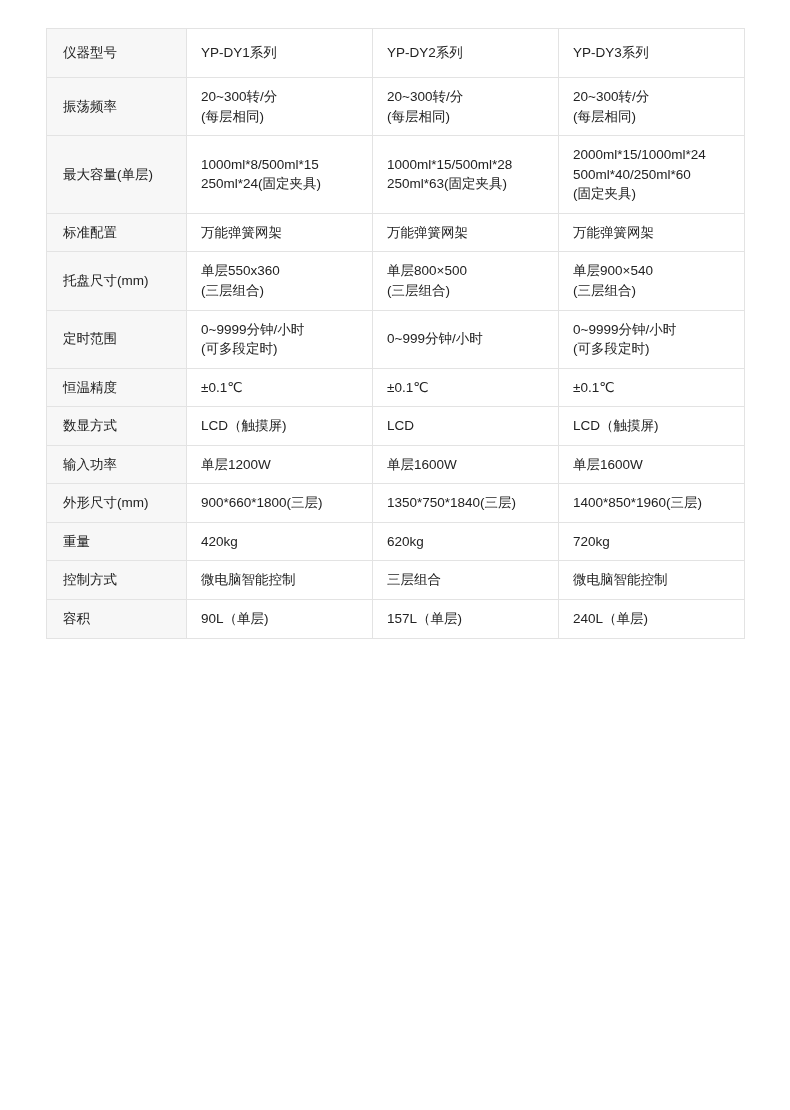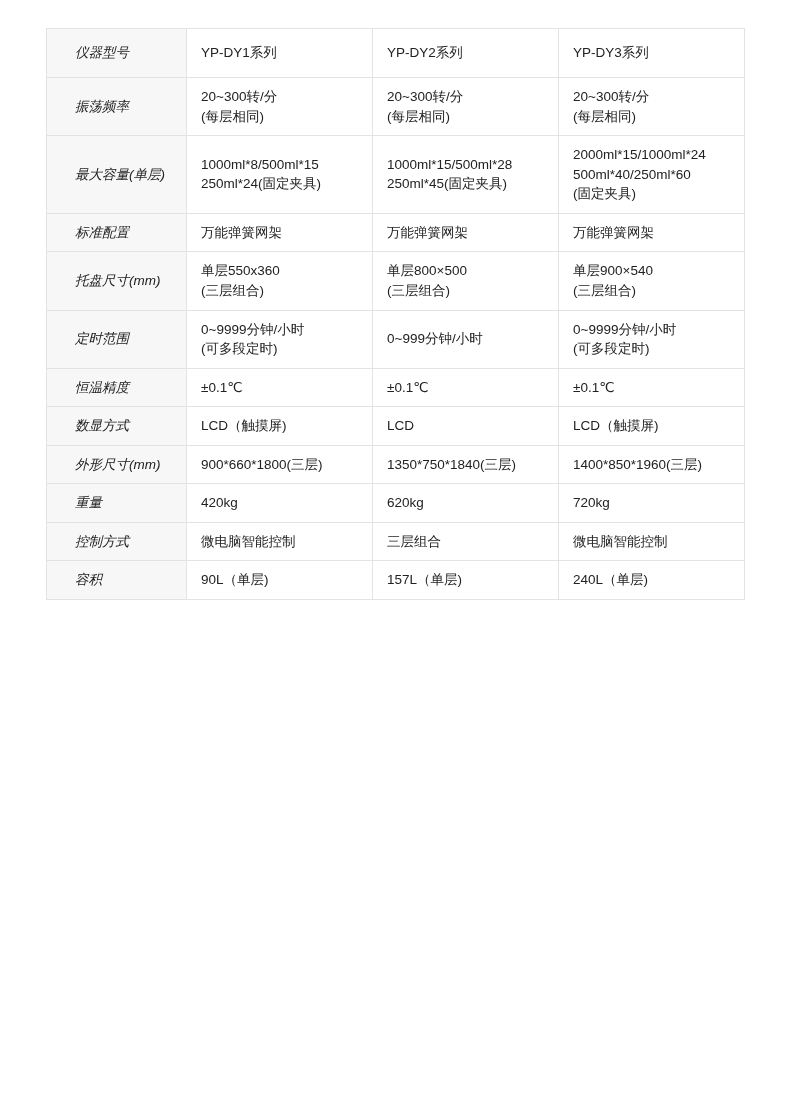"仪器型号" table.spec td.label { font-style: italic -> none; padding-left: 28px -> 16px }
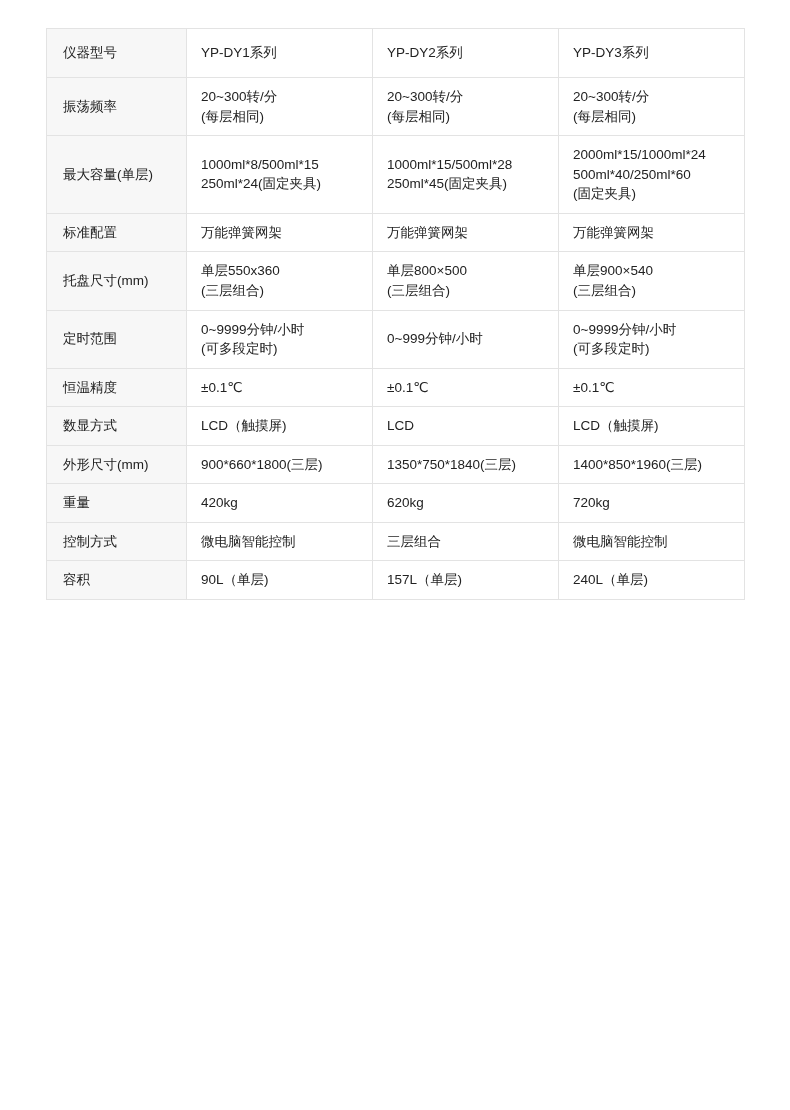"250ml*45(固定夹具)" span.cell-line { text: 45 -> 63 }
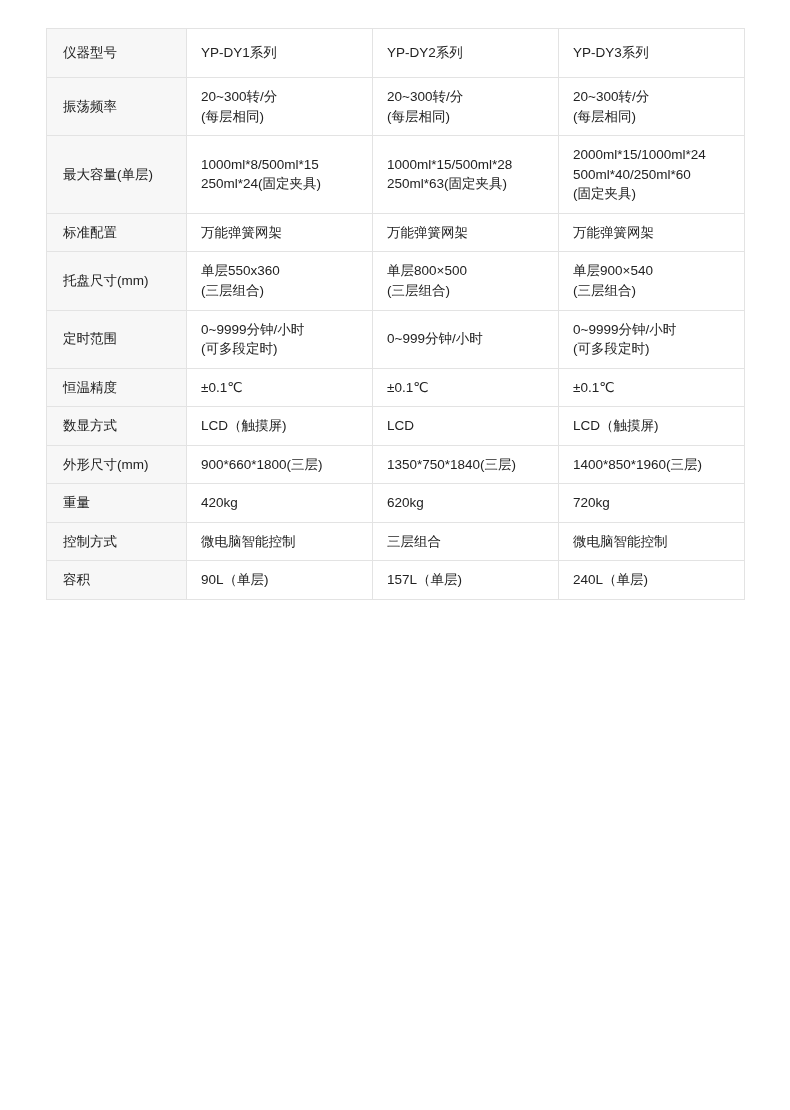"输入功率" tr.r11 { html: none -> <tr> <td>输入功率</td> <td> <span>单层1200W</span> </td> <td> <span>单层1600W</span> </td> <td> <span>单层1600W</span> </td> </tr> }
